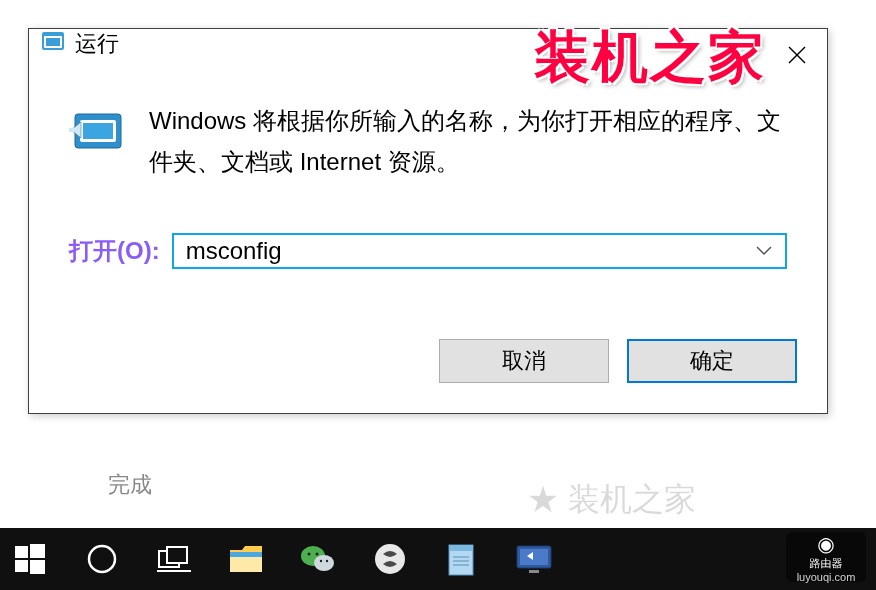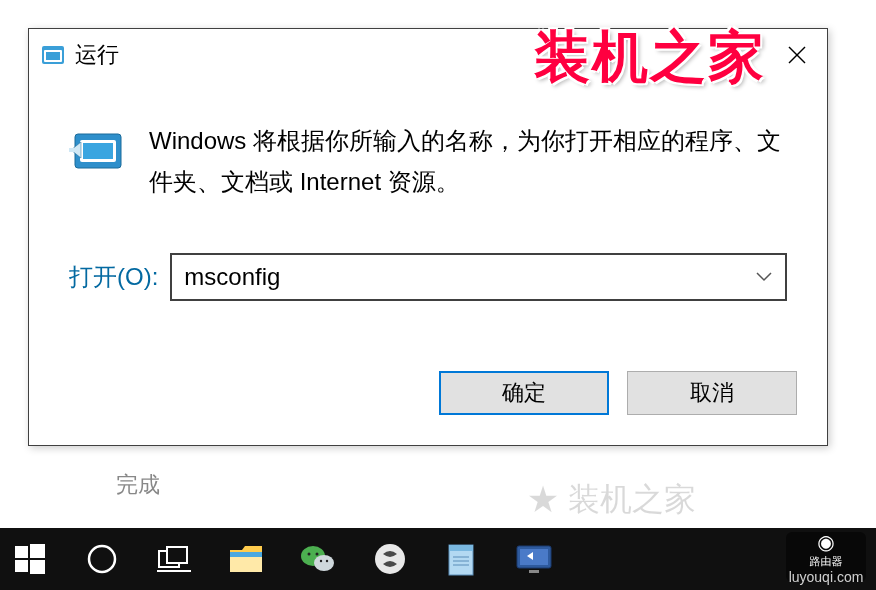"运行" .titlebar { align-items: center -> flex-start }
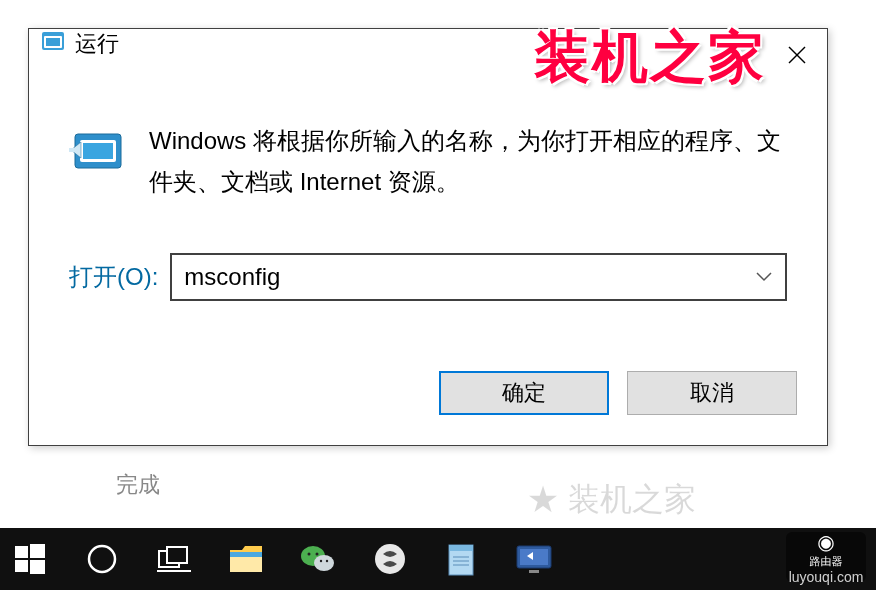"Windows 将根据你所输入的名称，为你打开相应的程序、文件夹、文档或" .desc-row { margin-top: 20px -> none }
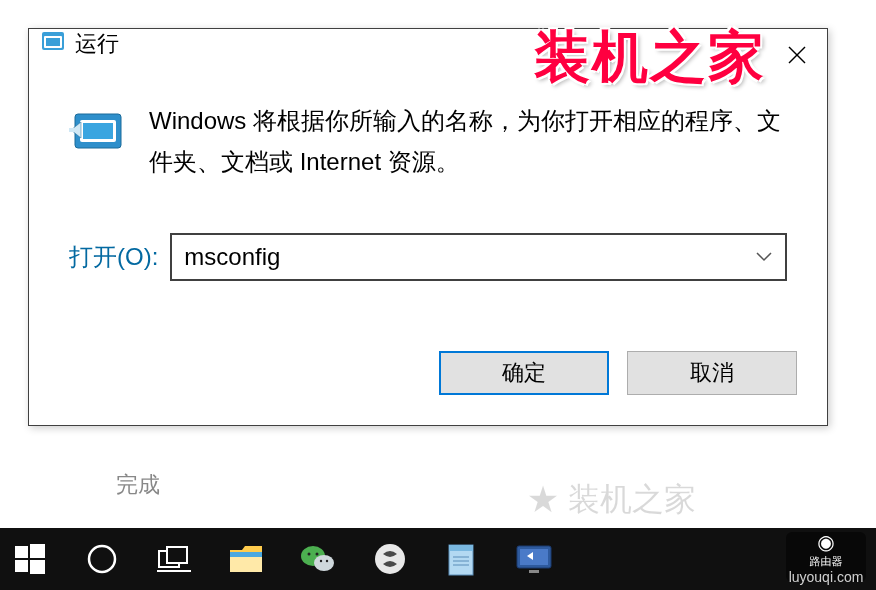"打开(O):" .input-label { color: #0369a1 -> #8b5cf6; font-weight: none -> bold }
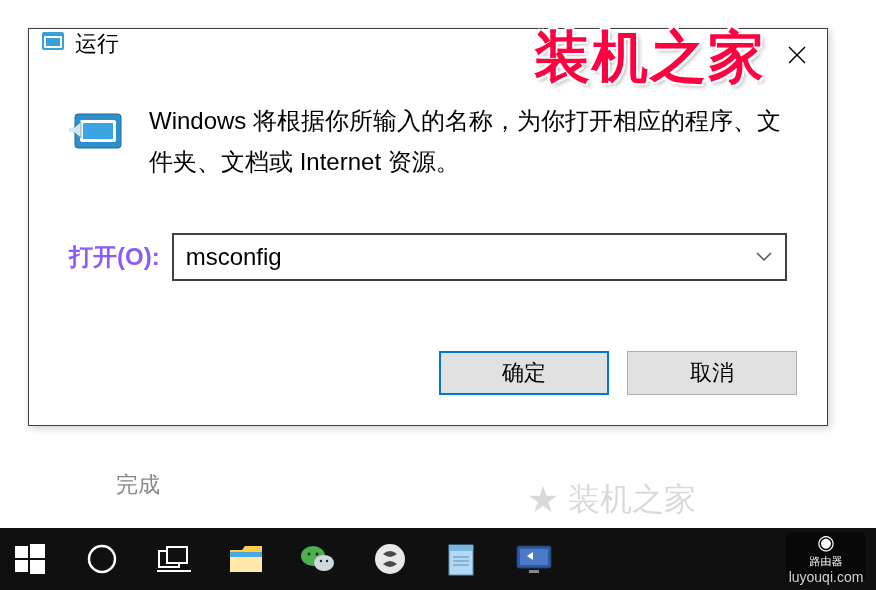"msconfig" .input-wrapper { border: 2px solid #404040 -> 2px solid #0ea5e9; height: 48px -> 36px }
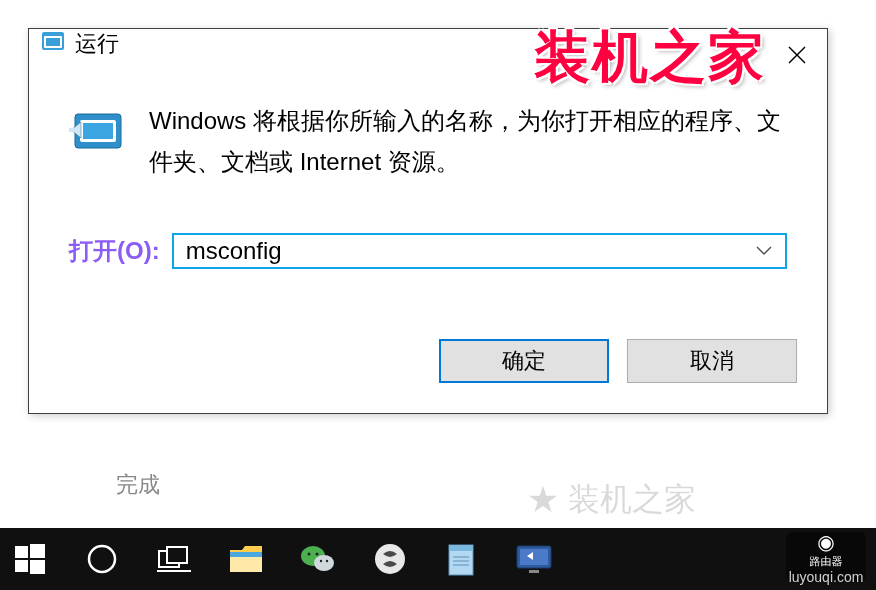"确定" button.btn { order: before "取消" -> after "取消" }
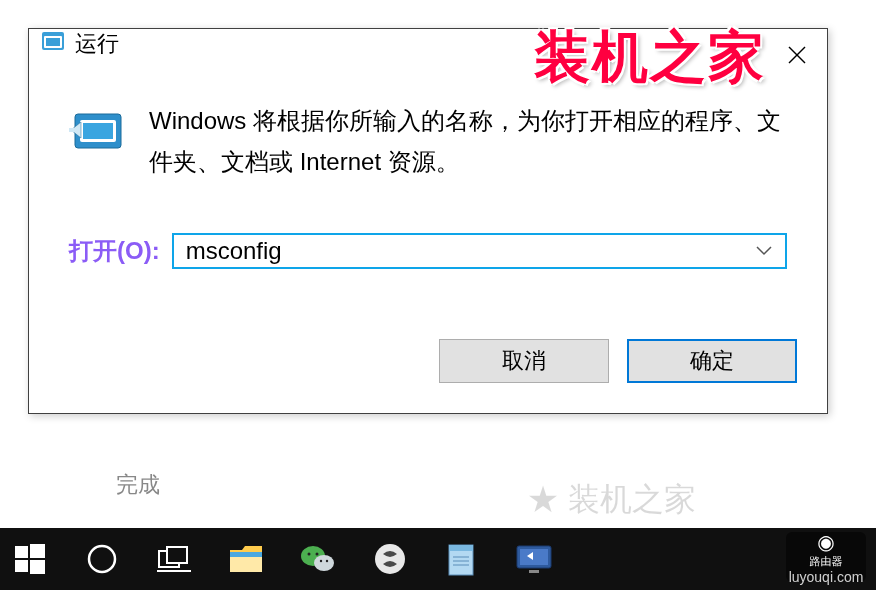"完成" .behind-text { left: 116px -> 108px }
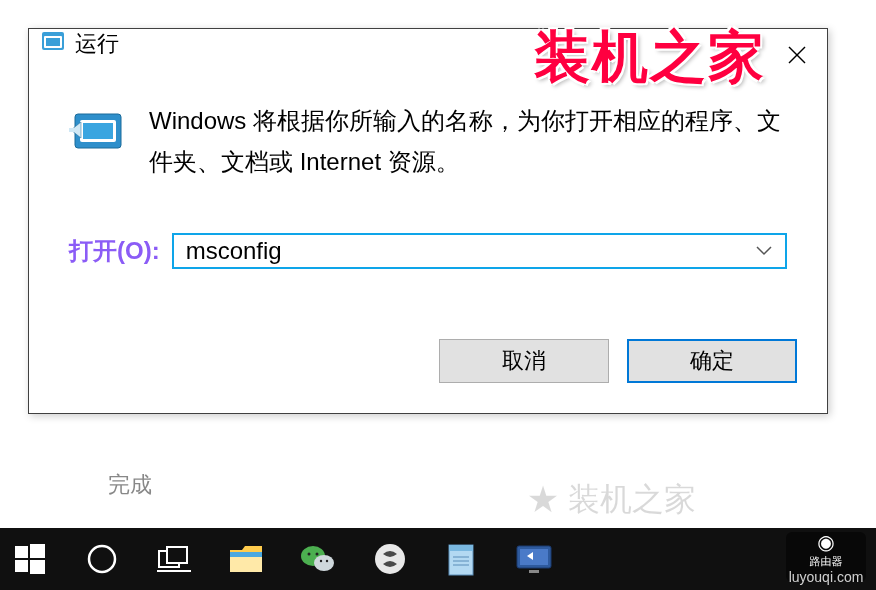"luyouqi.com" div { font-size: 14px -> 11px }
